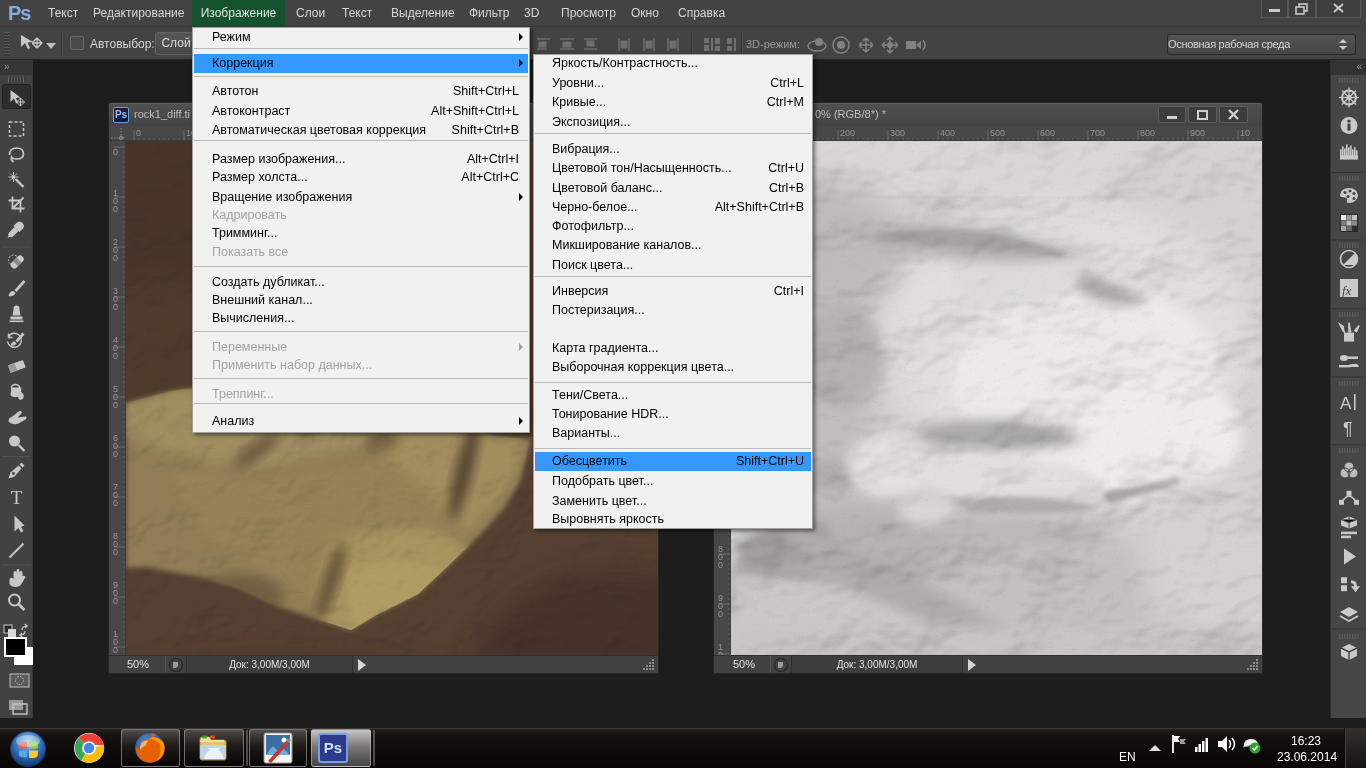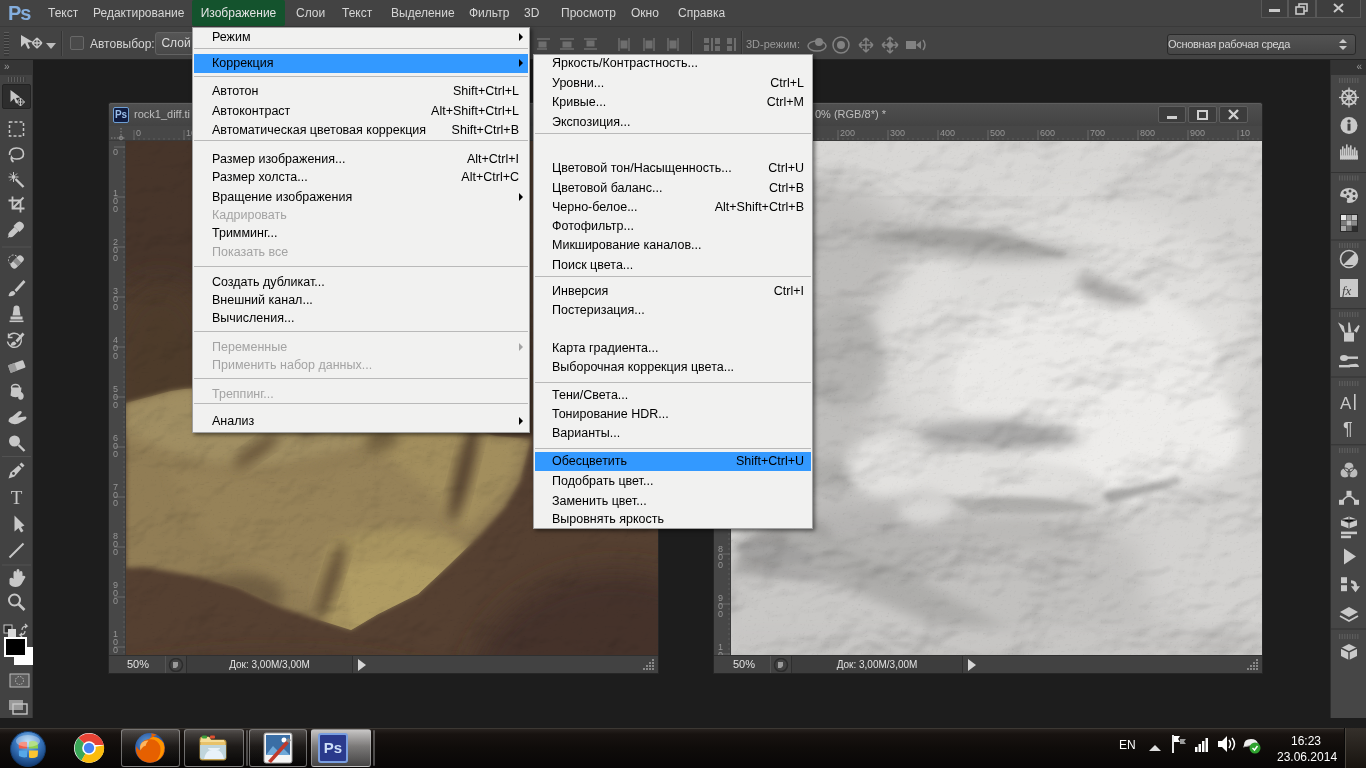"Вибрация..." div.pitem { html: none -> <div>Вибрация...</div> }
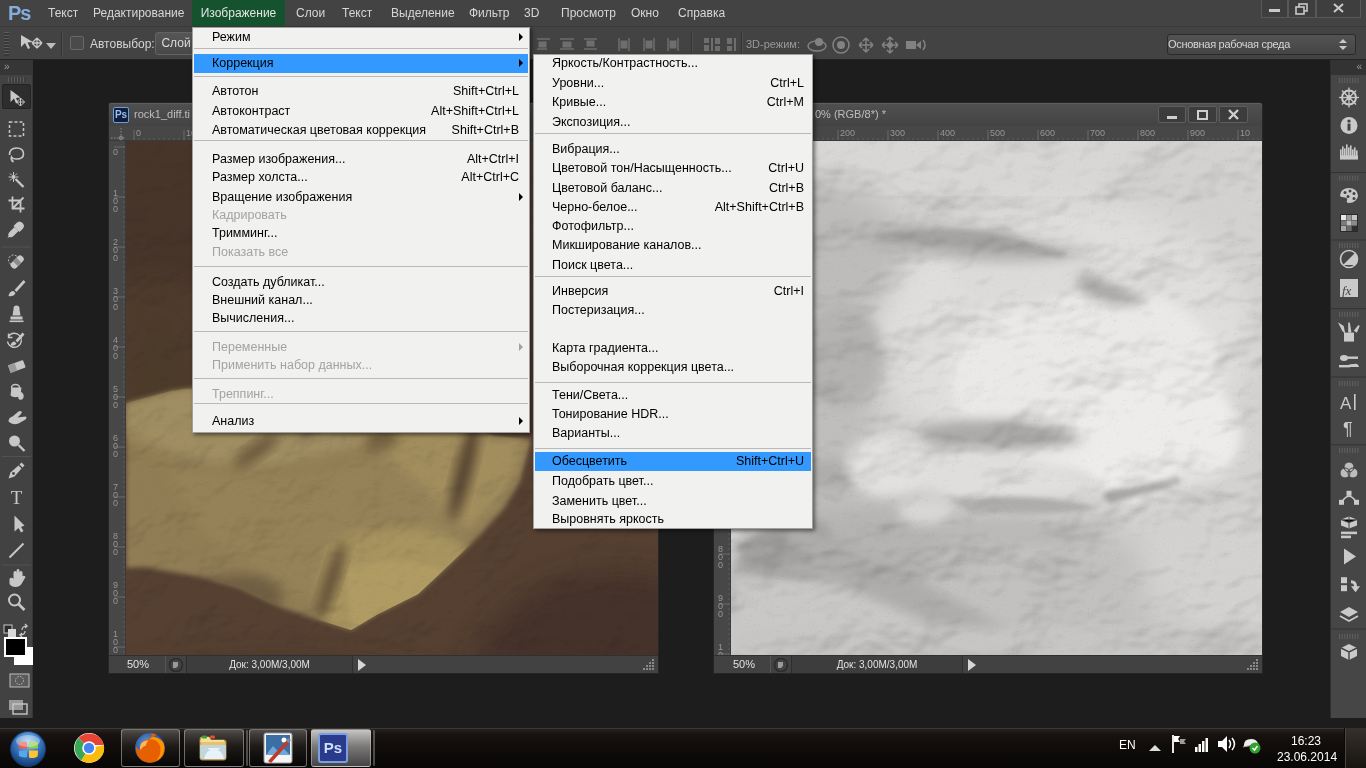"EN" div.tray { top: 10px -> 22px }
